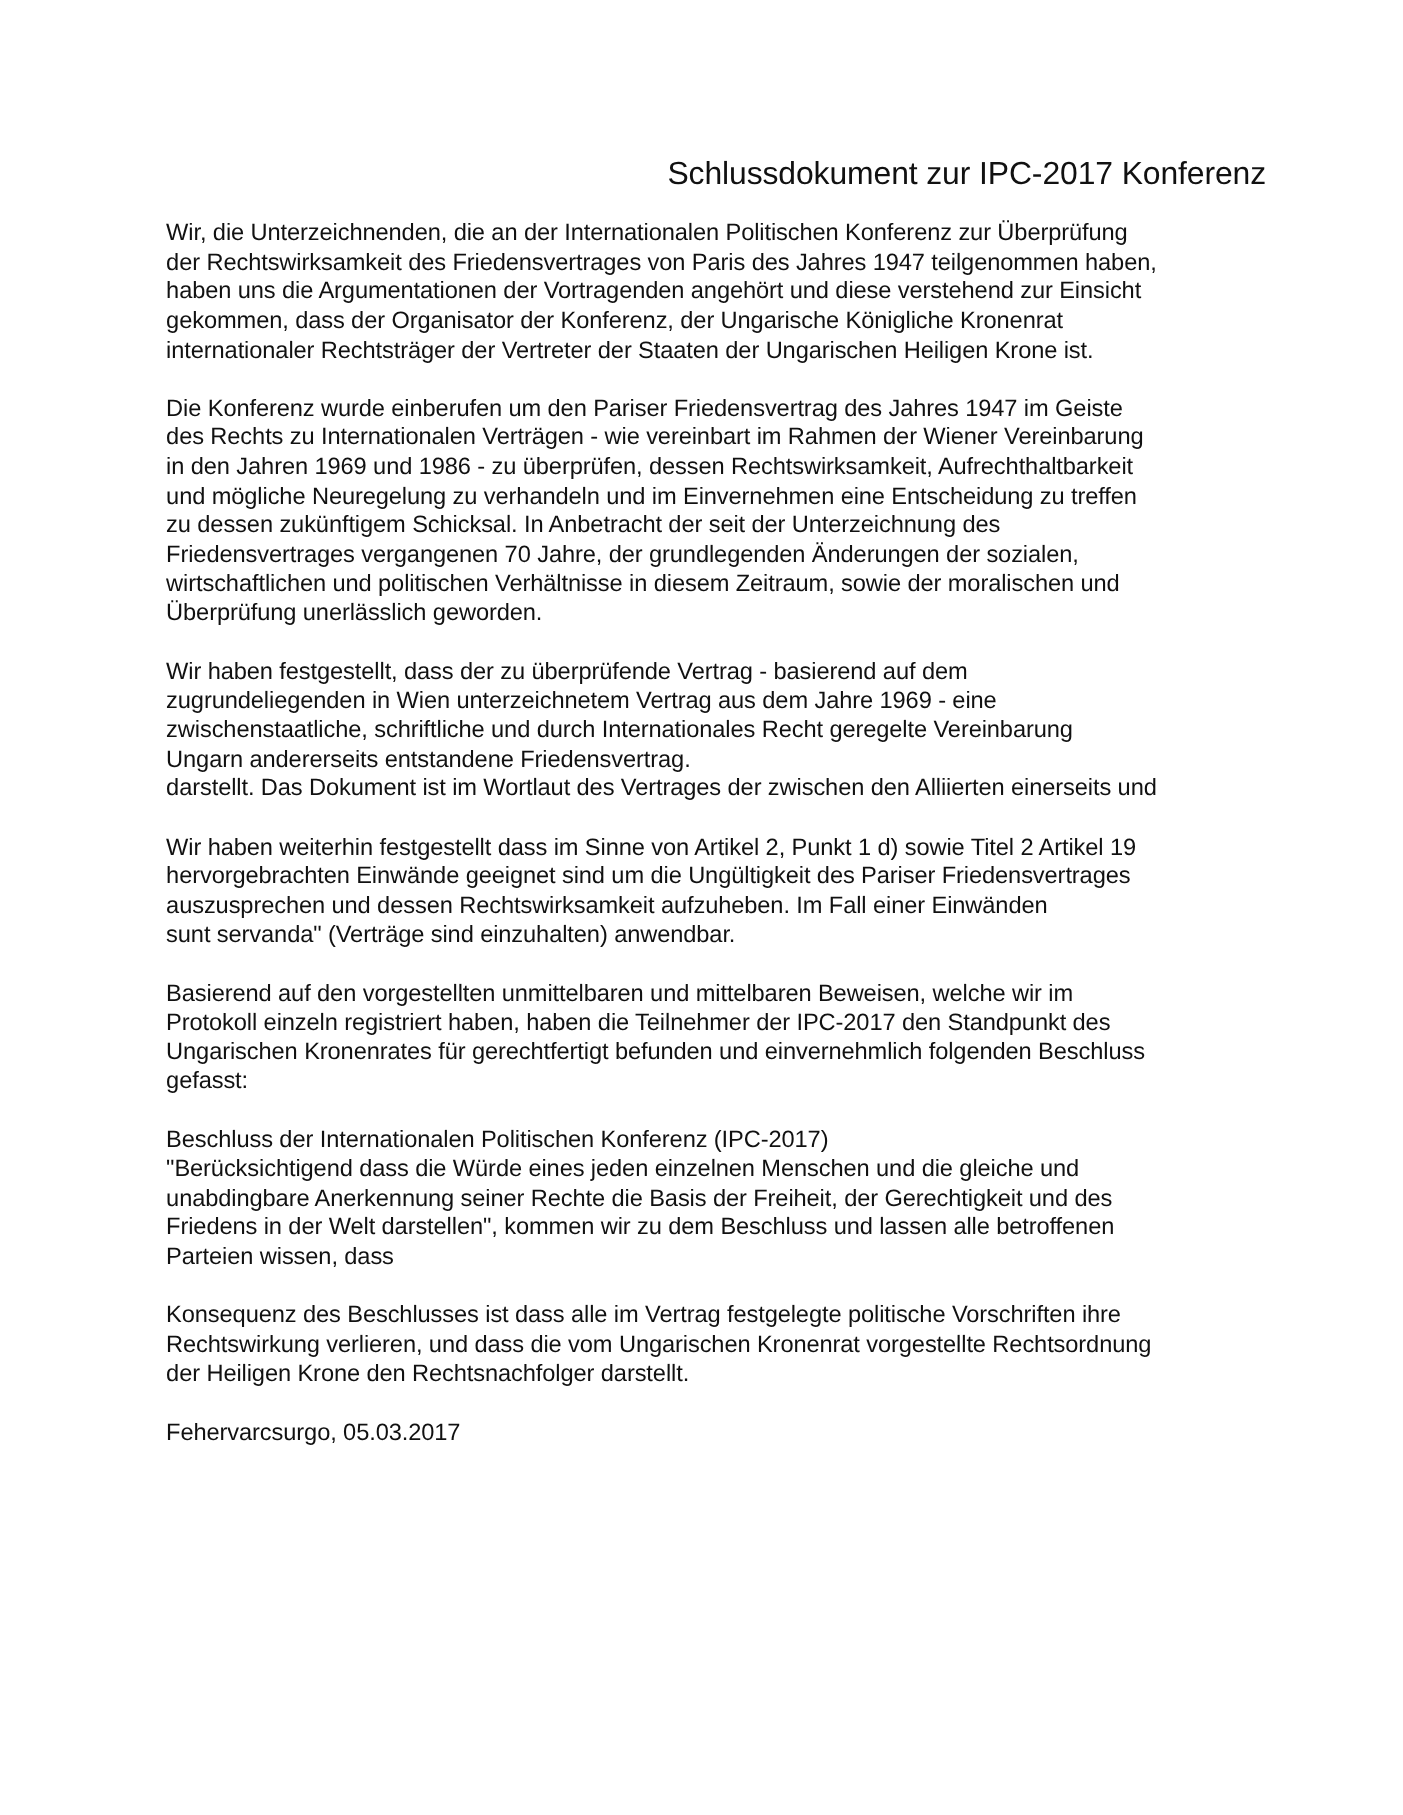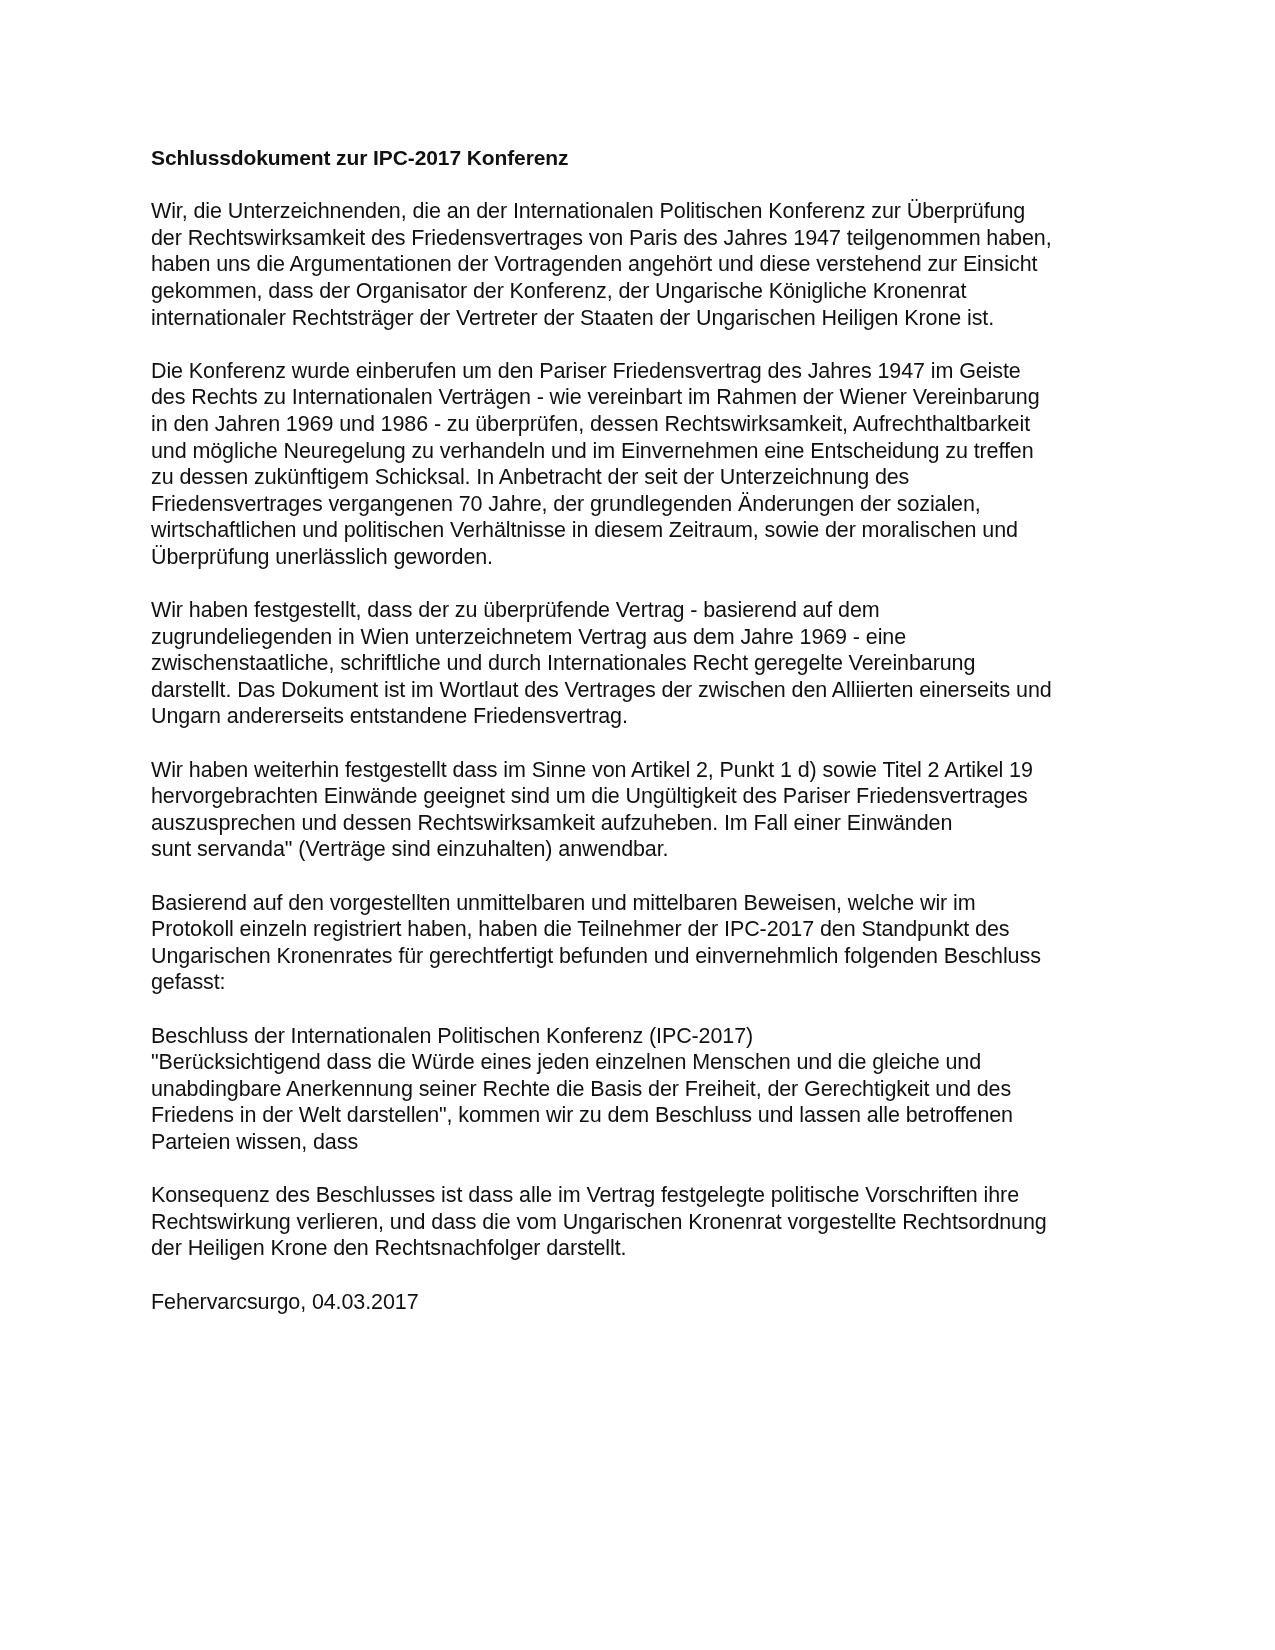"Schlussdokument zur IPC-2017 Konferenz" .title { font-size: 21px -> 29px; font-weight: bold -> normal; text-align: none -> right }
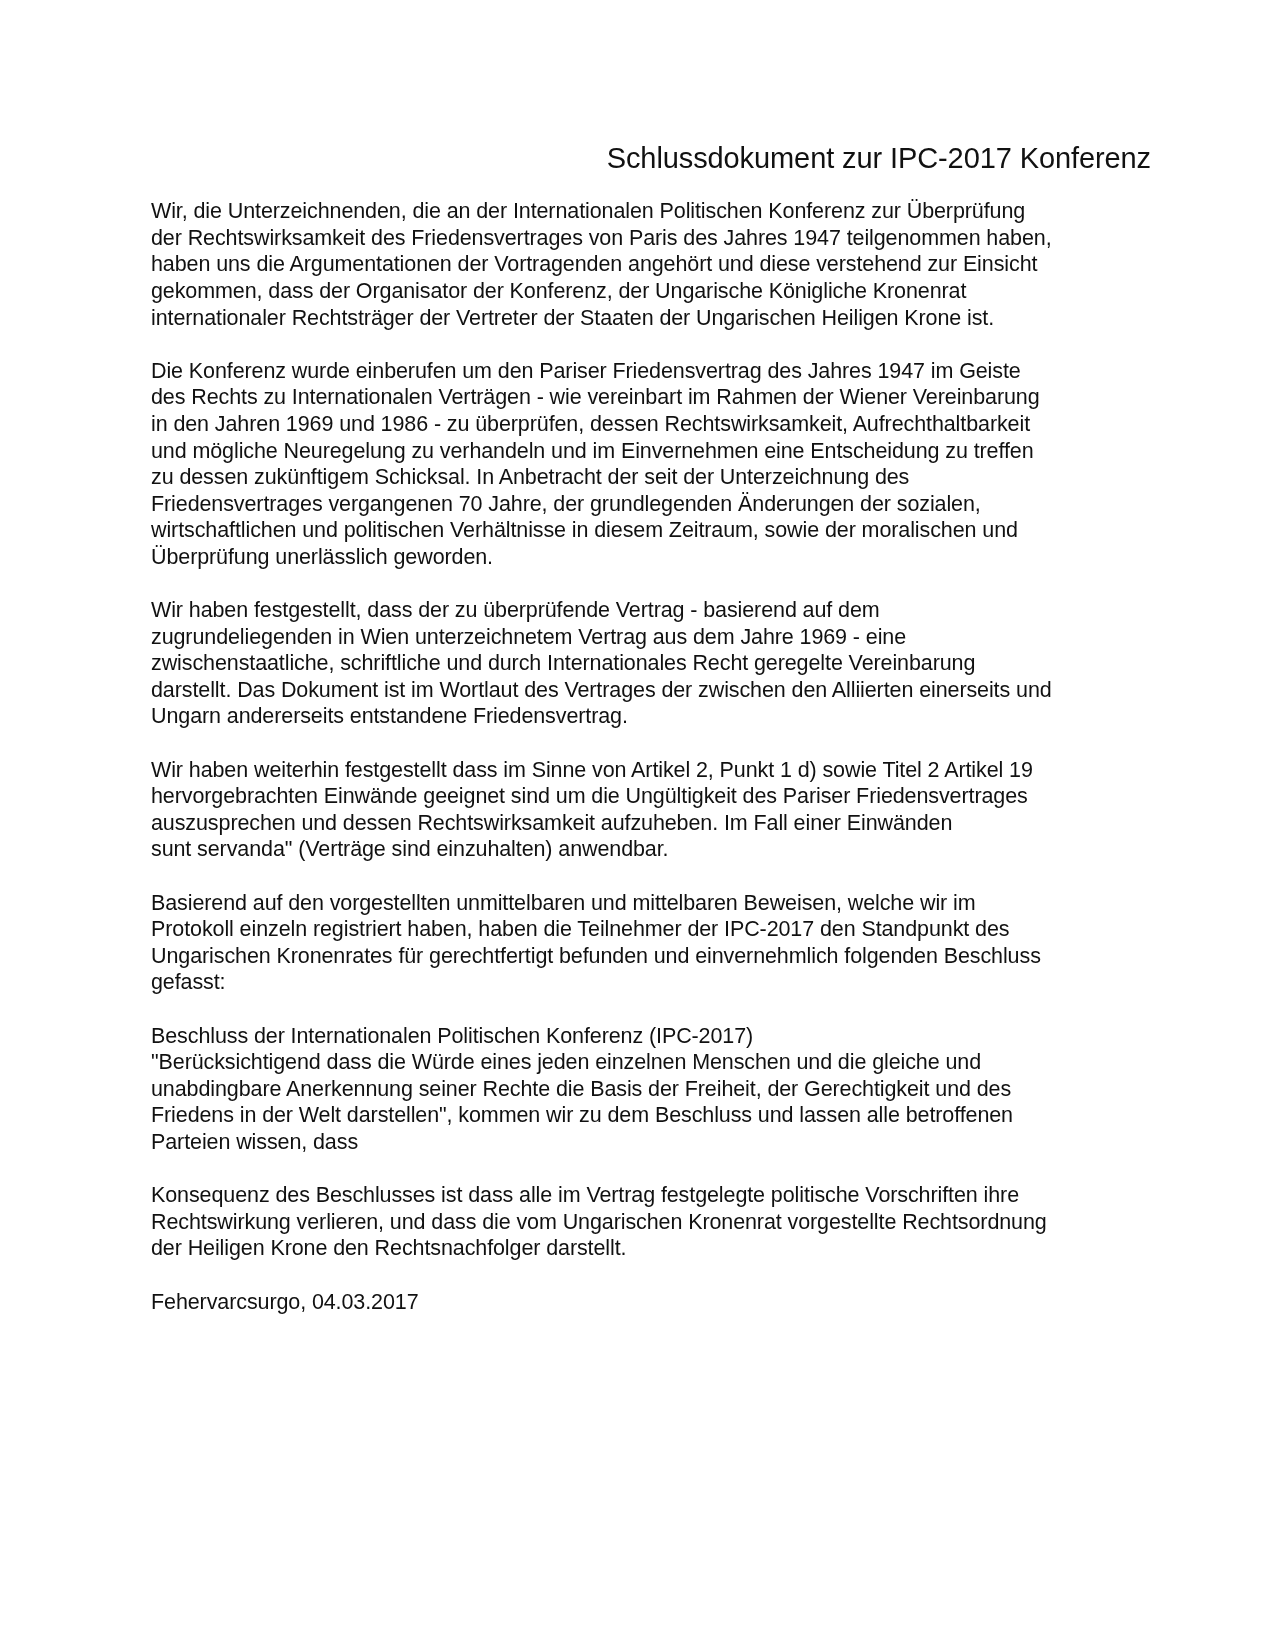"darstellt. Das Dokument ist im" span.line { order: before "Ungarn andererseits entstandene" -> after "Ungarn andererseits entstandene" }
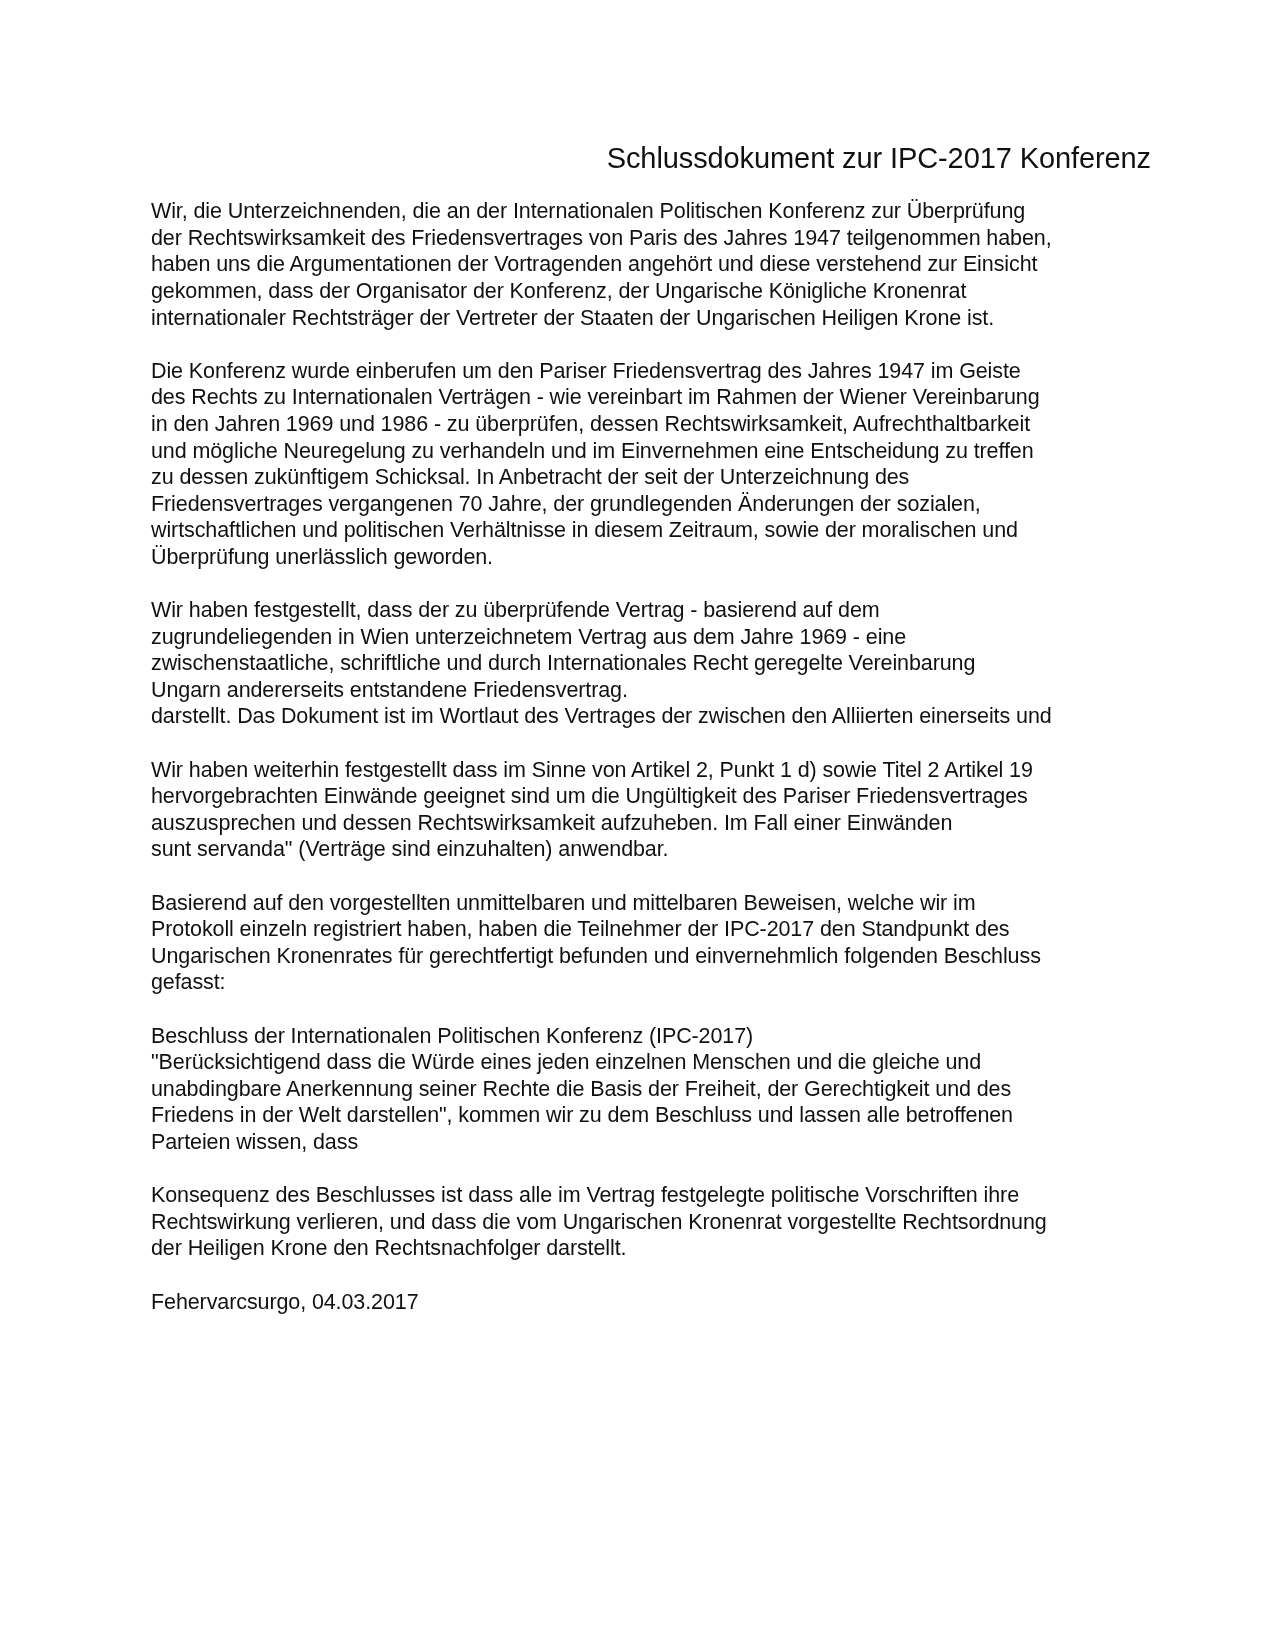"Fehervarcsurgo, 04.03.2017" div.signature { text: 04.03.2017 -> 05.03.2017 }
